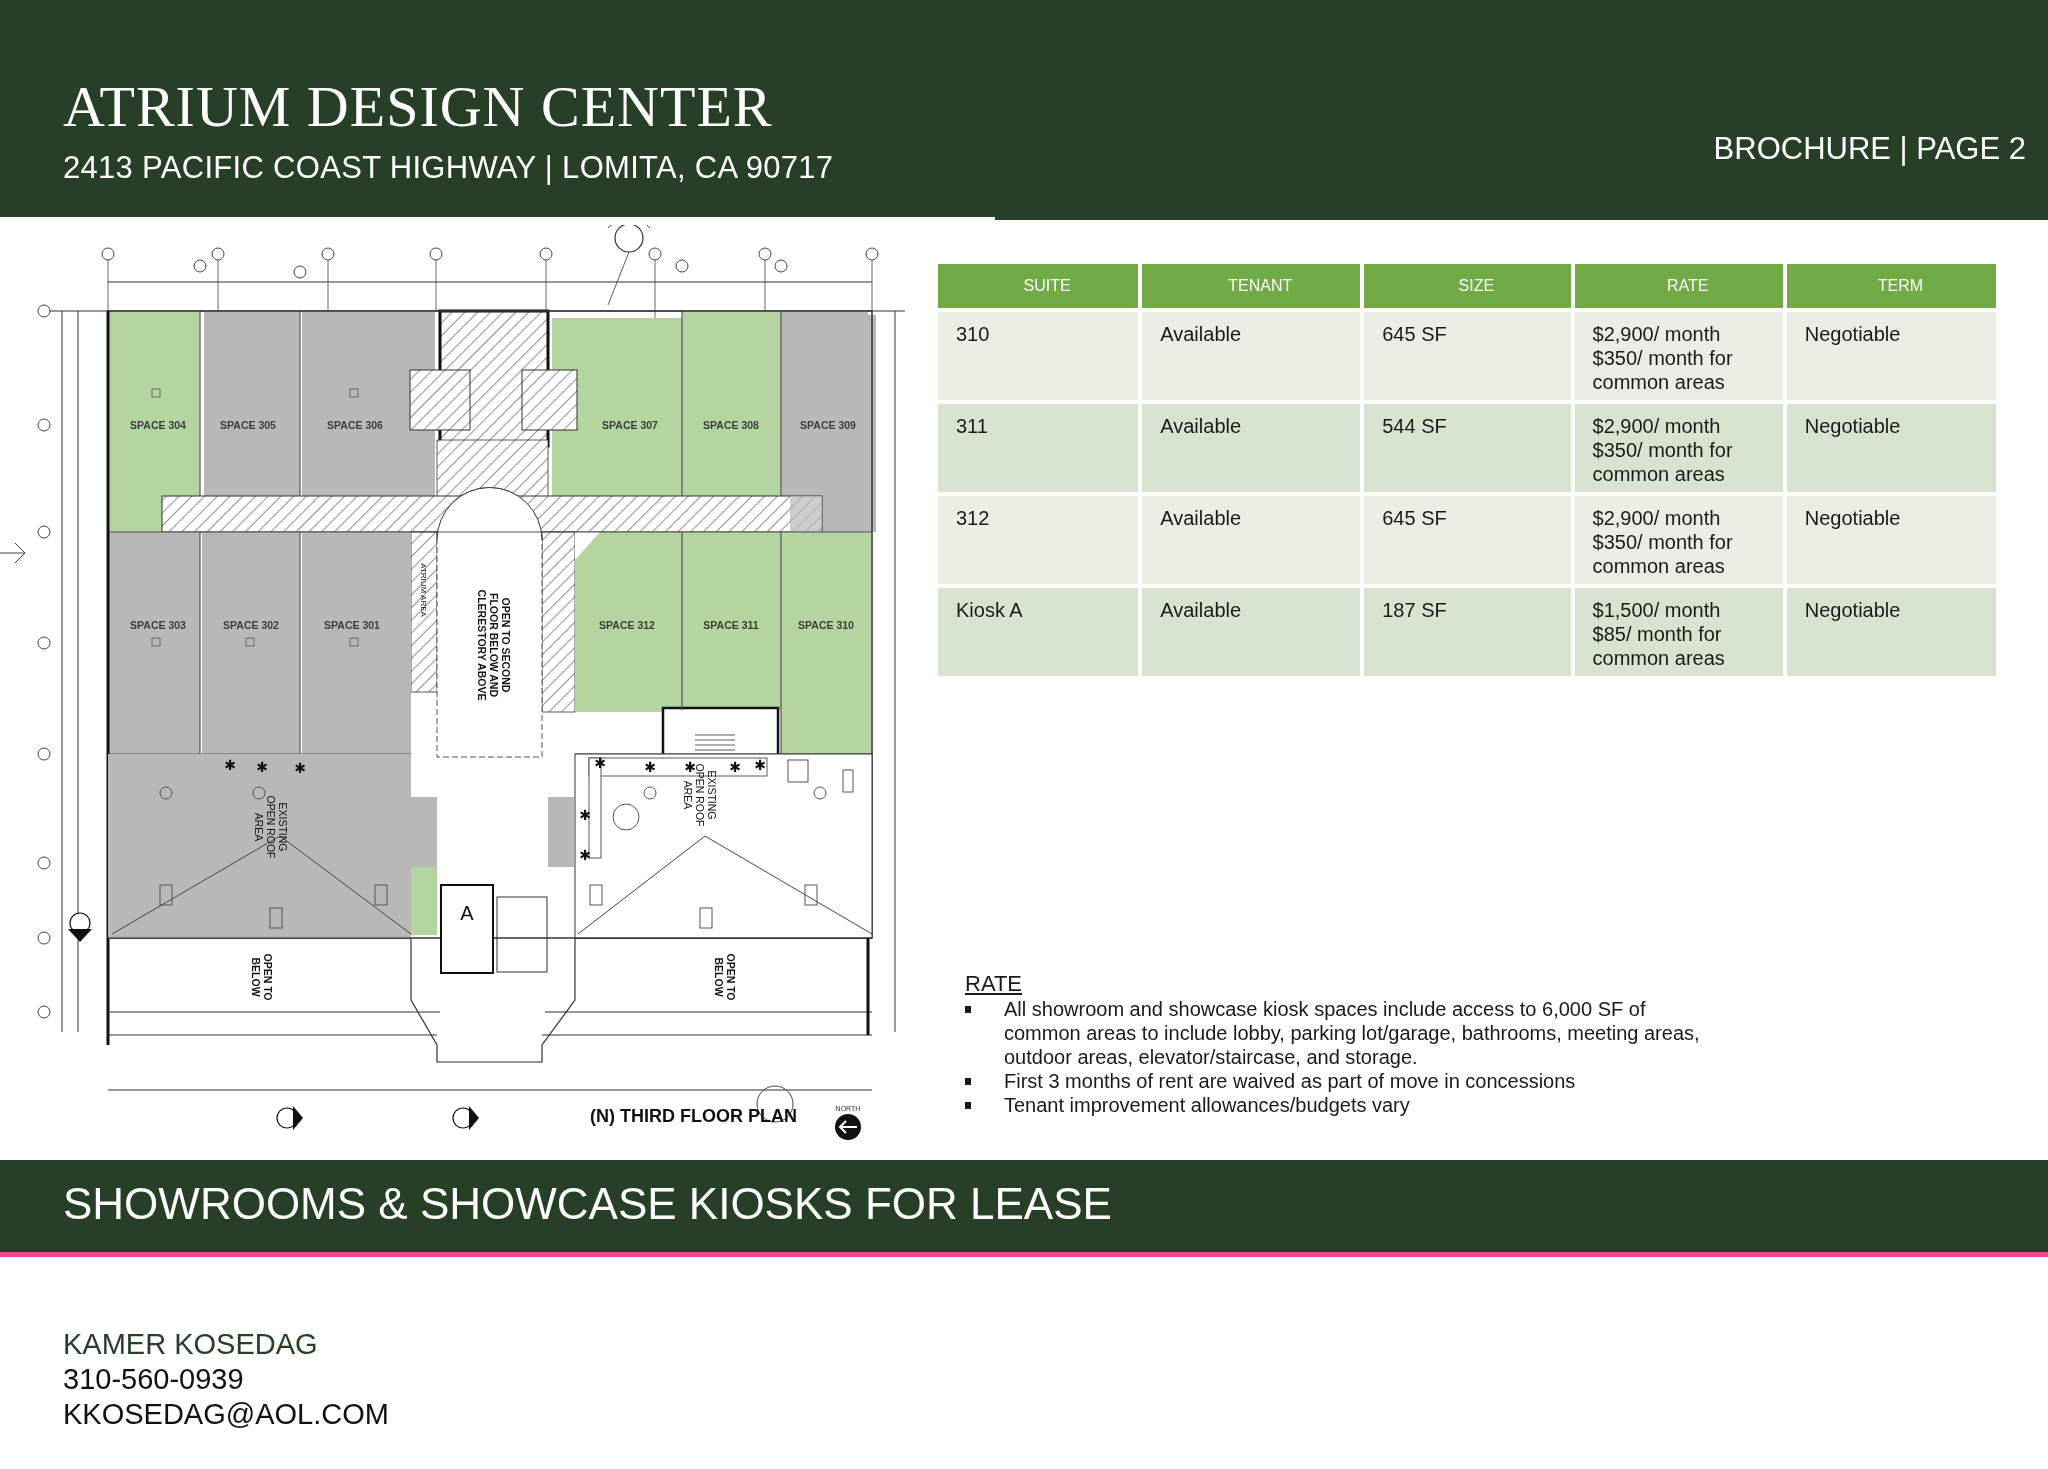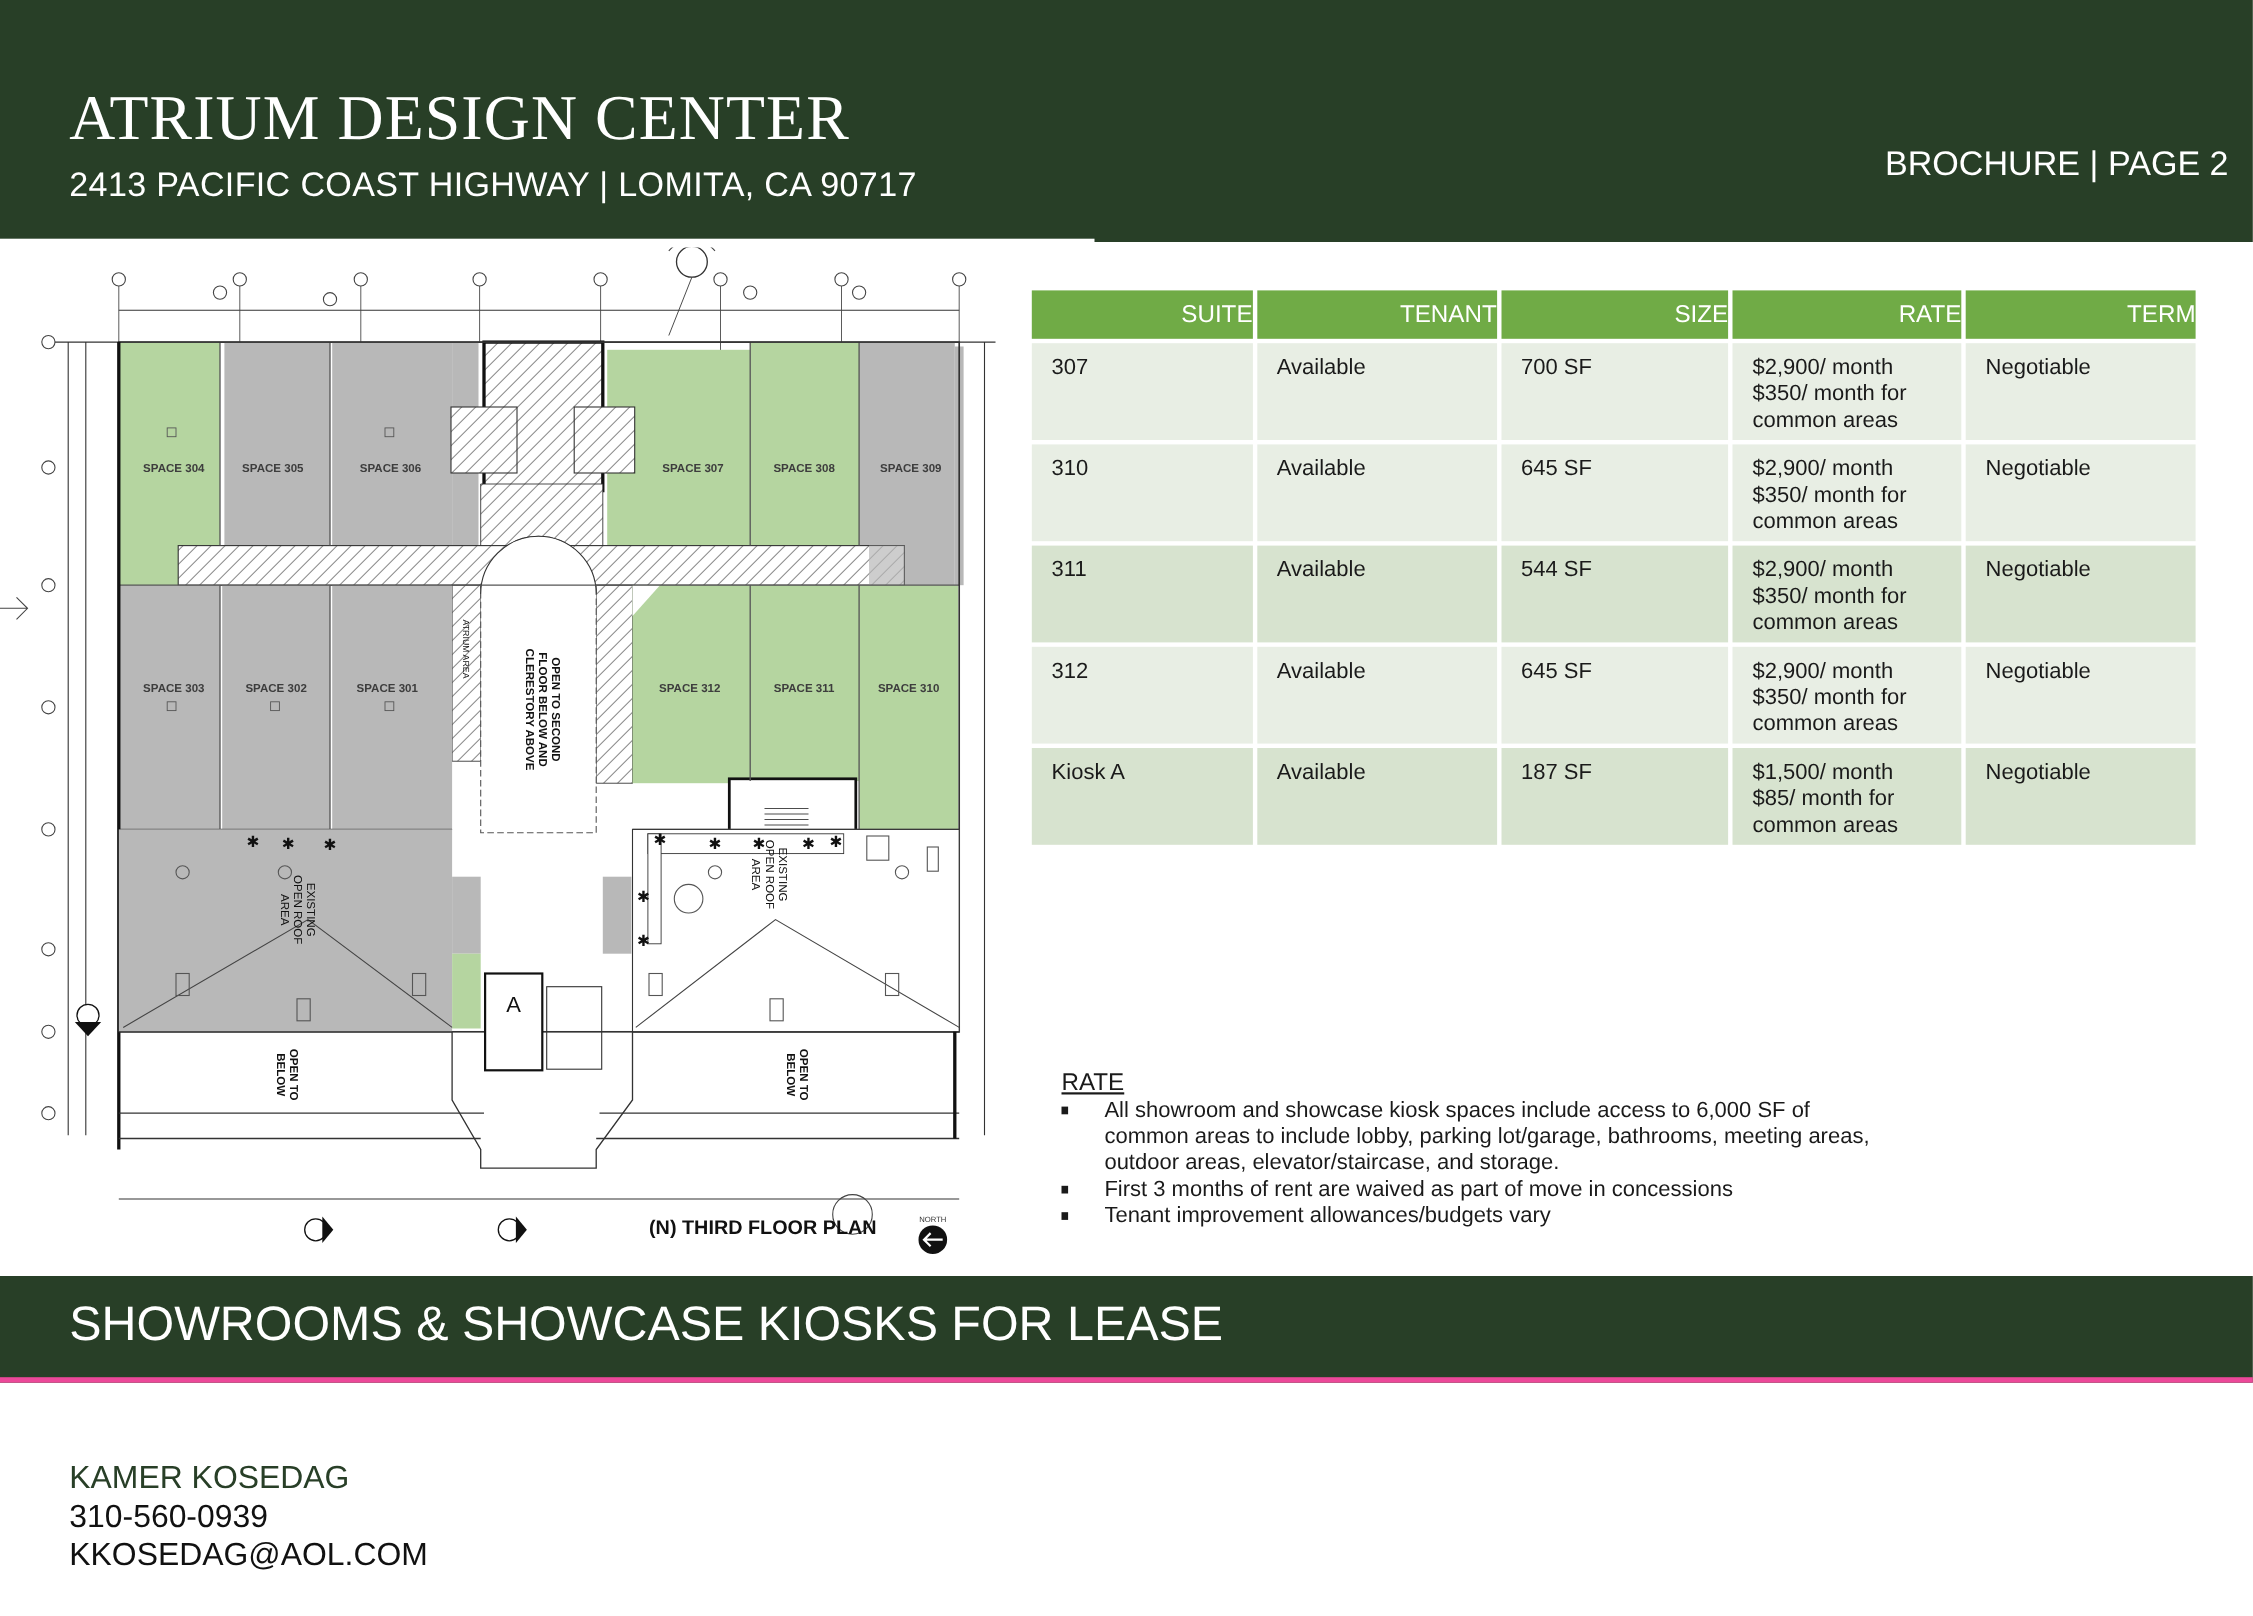"SUITE" .lease-table th { font-size: 22px -> 16px; text-align: right -> center }
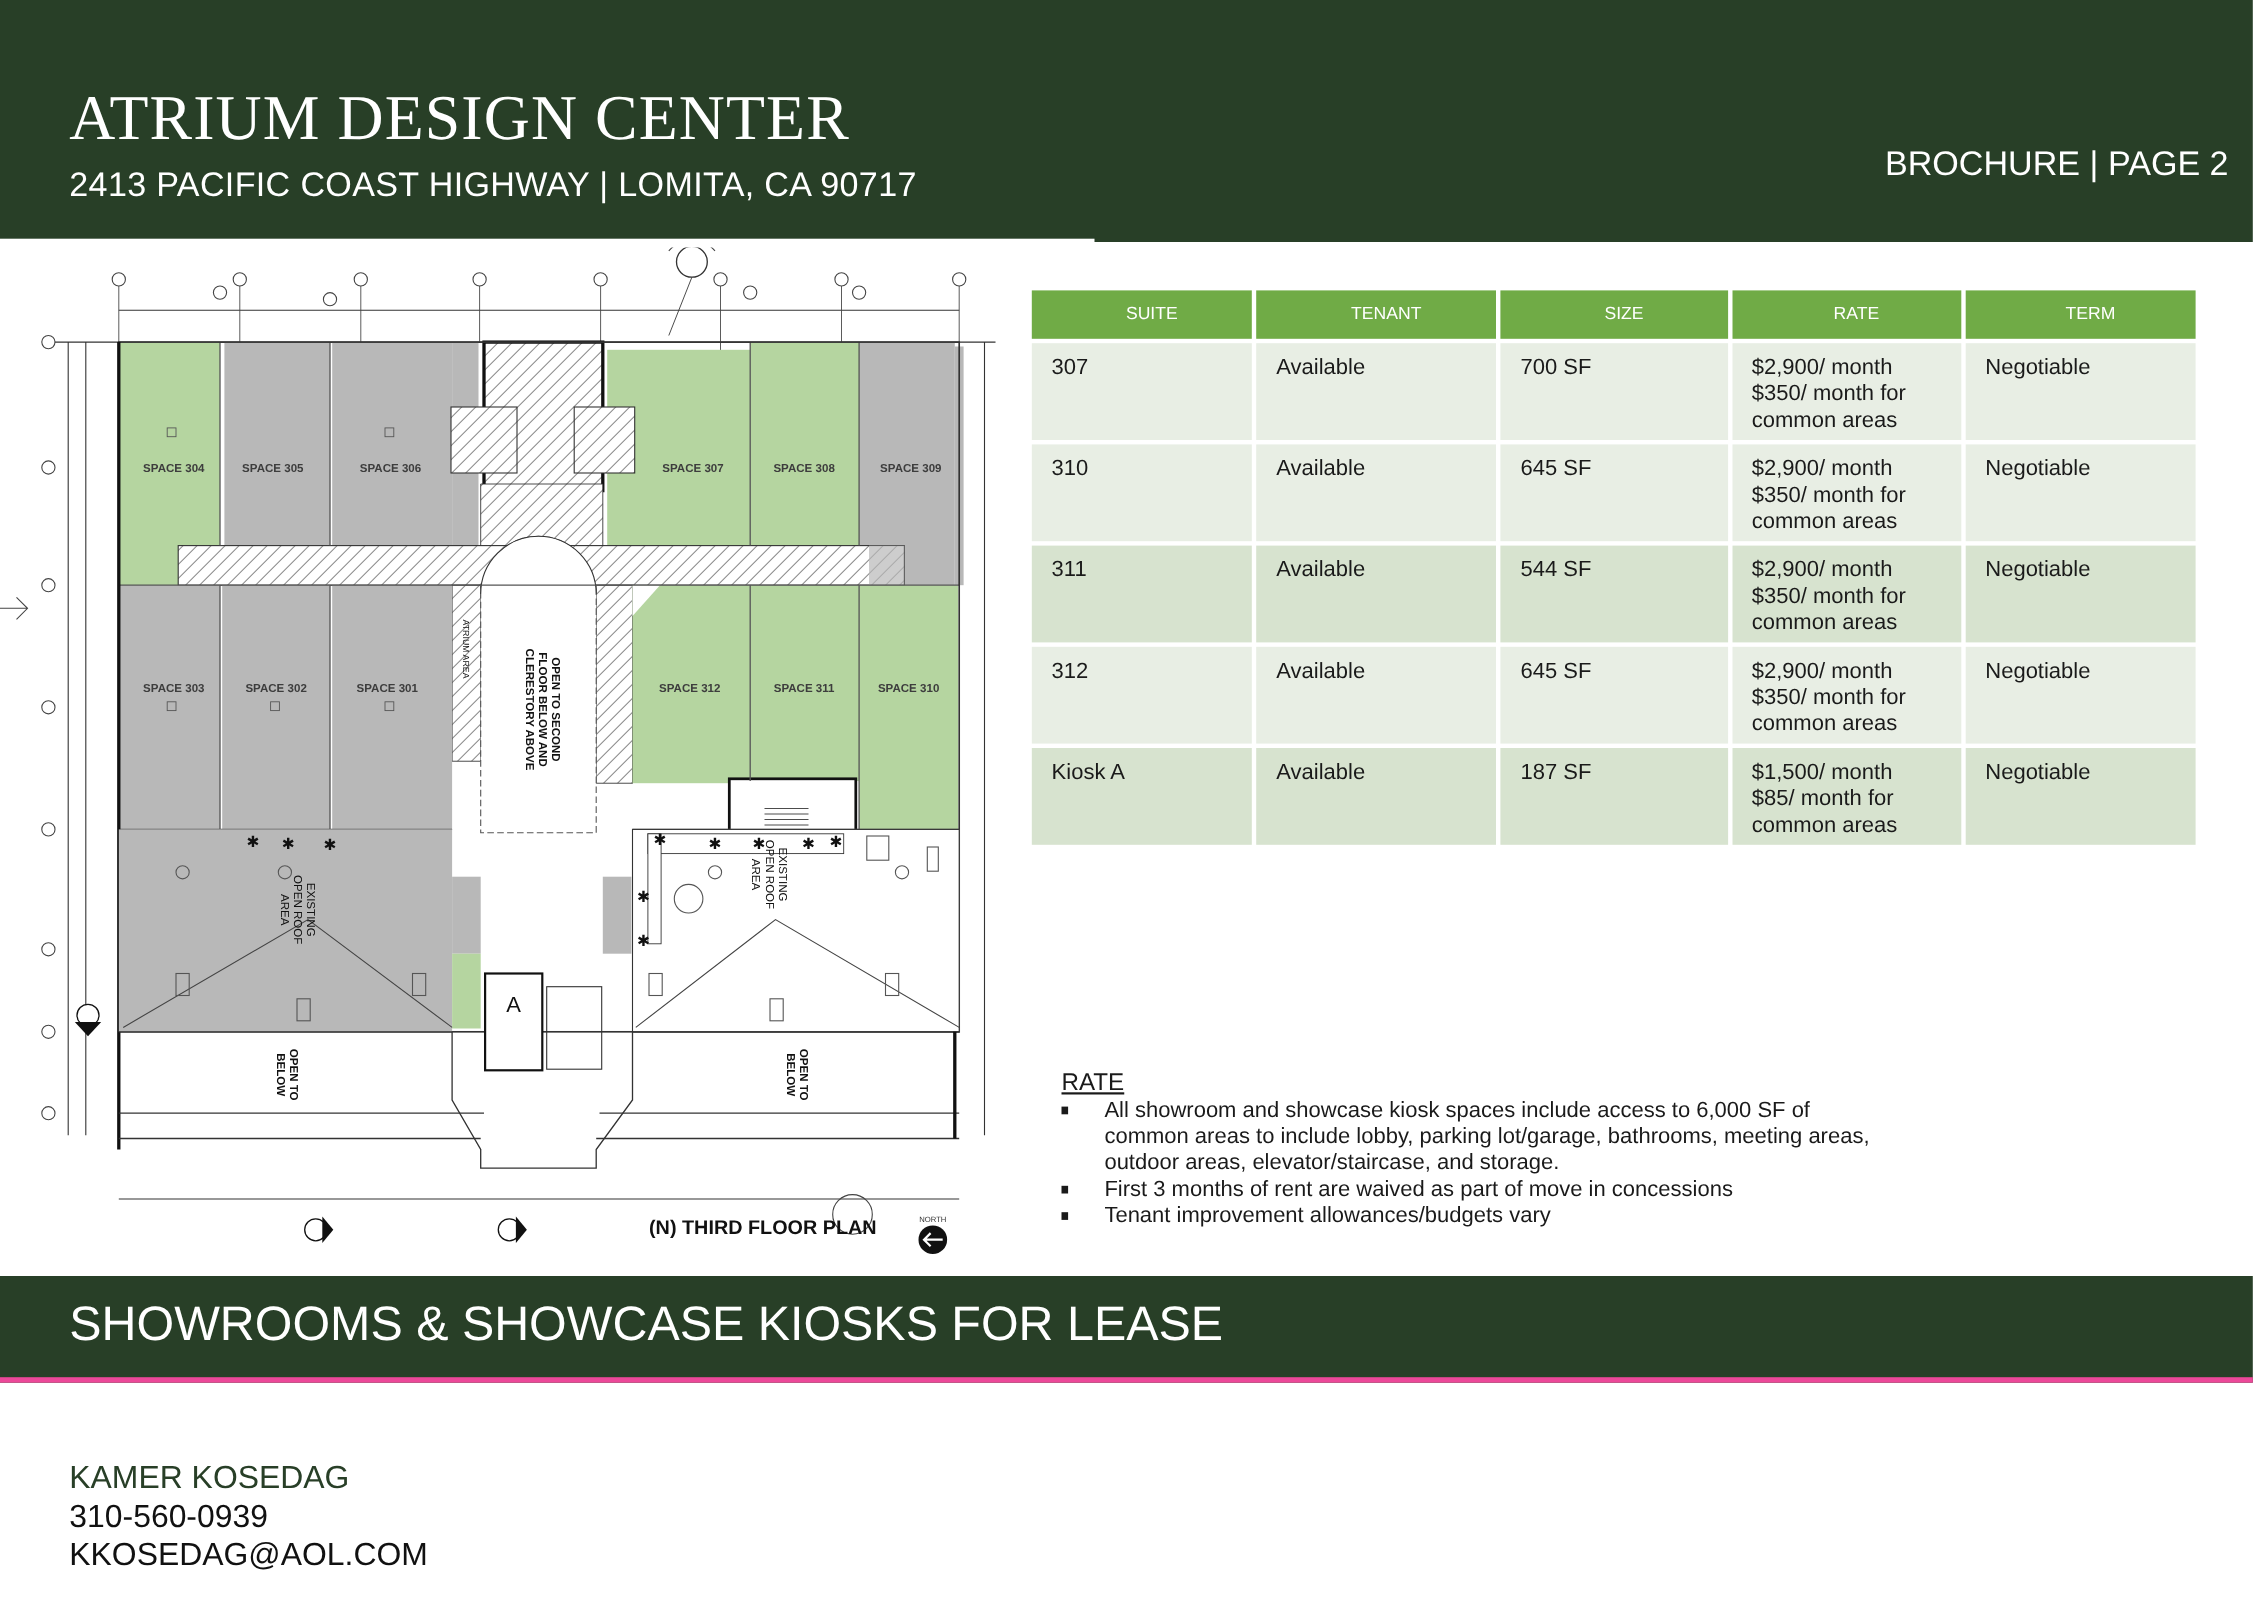"307" tr.even { html: <tr> <td>307</td> <td>Available</td> <td>700 SF</td> <td> <span>$2,900/ month</span> <span>$350/ month for</span> <span>common areas</span> </td> <td>Negotiable</td> </tr> -> none }
